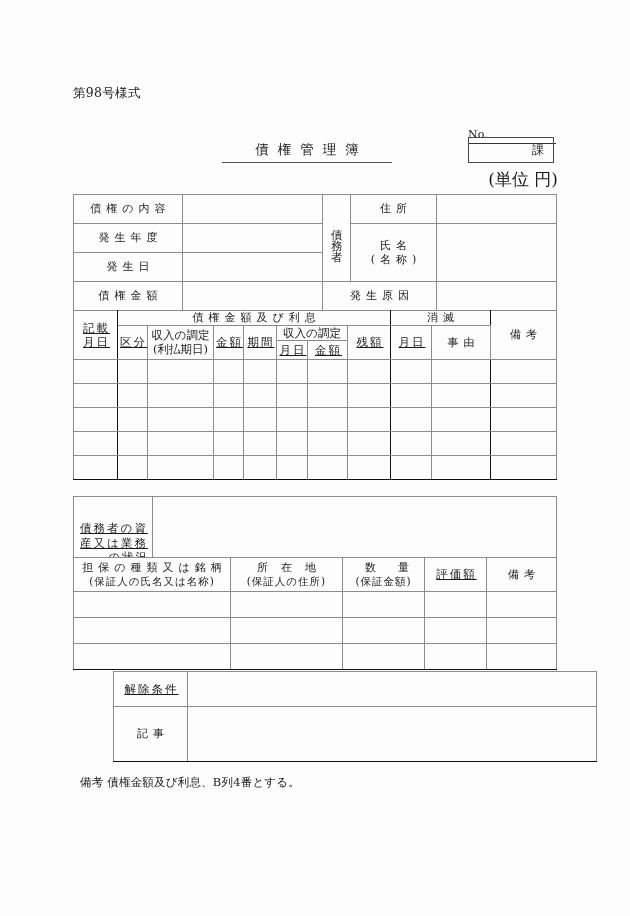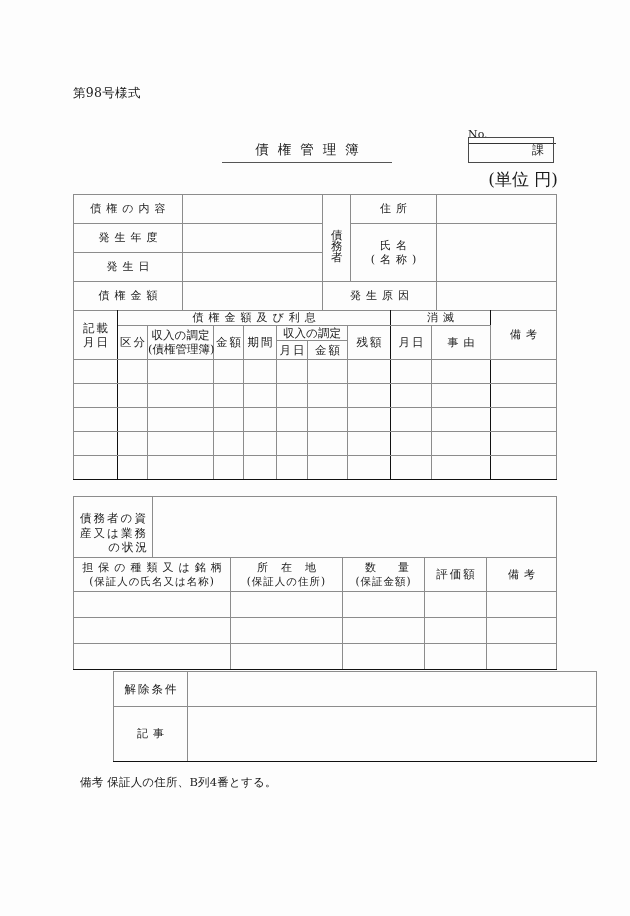"記載" .lbl-tight { text-decoration: none -> underline }
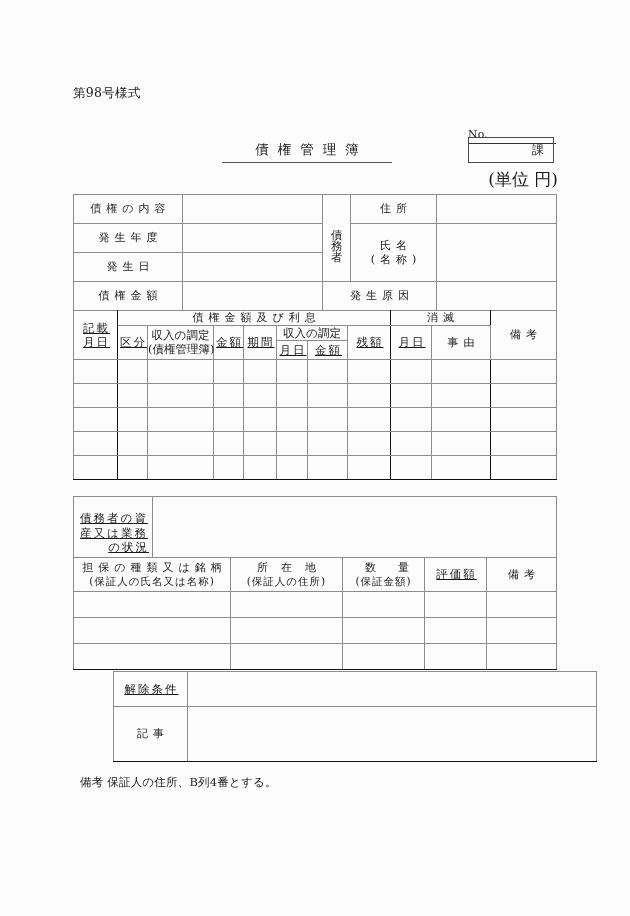"(債権管理簿)" div.lbl-none { text: 債権管理簿 -> 利払期日 }
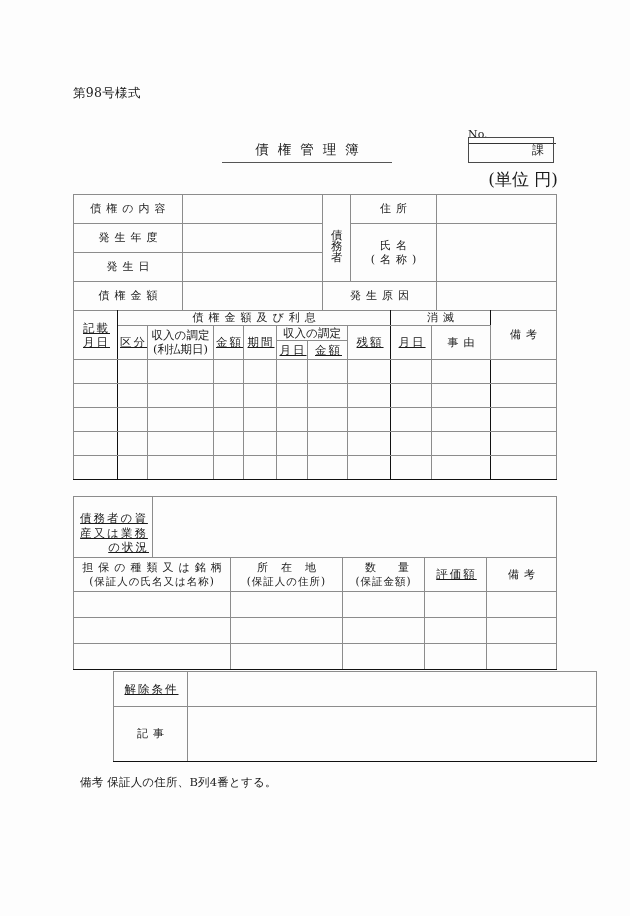"債務者の資" td.twoline { padding: 10px 3px -> 20px 3px }
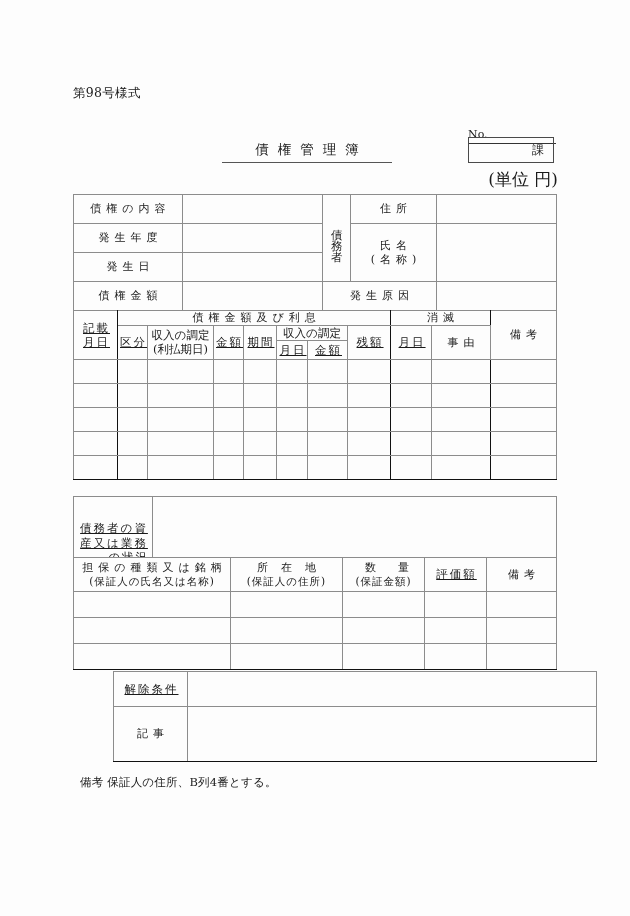"備考 保証人の住所、B列4番とする。" div { text: 保証人の住所 -> 債権金額及び利息 }
